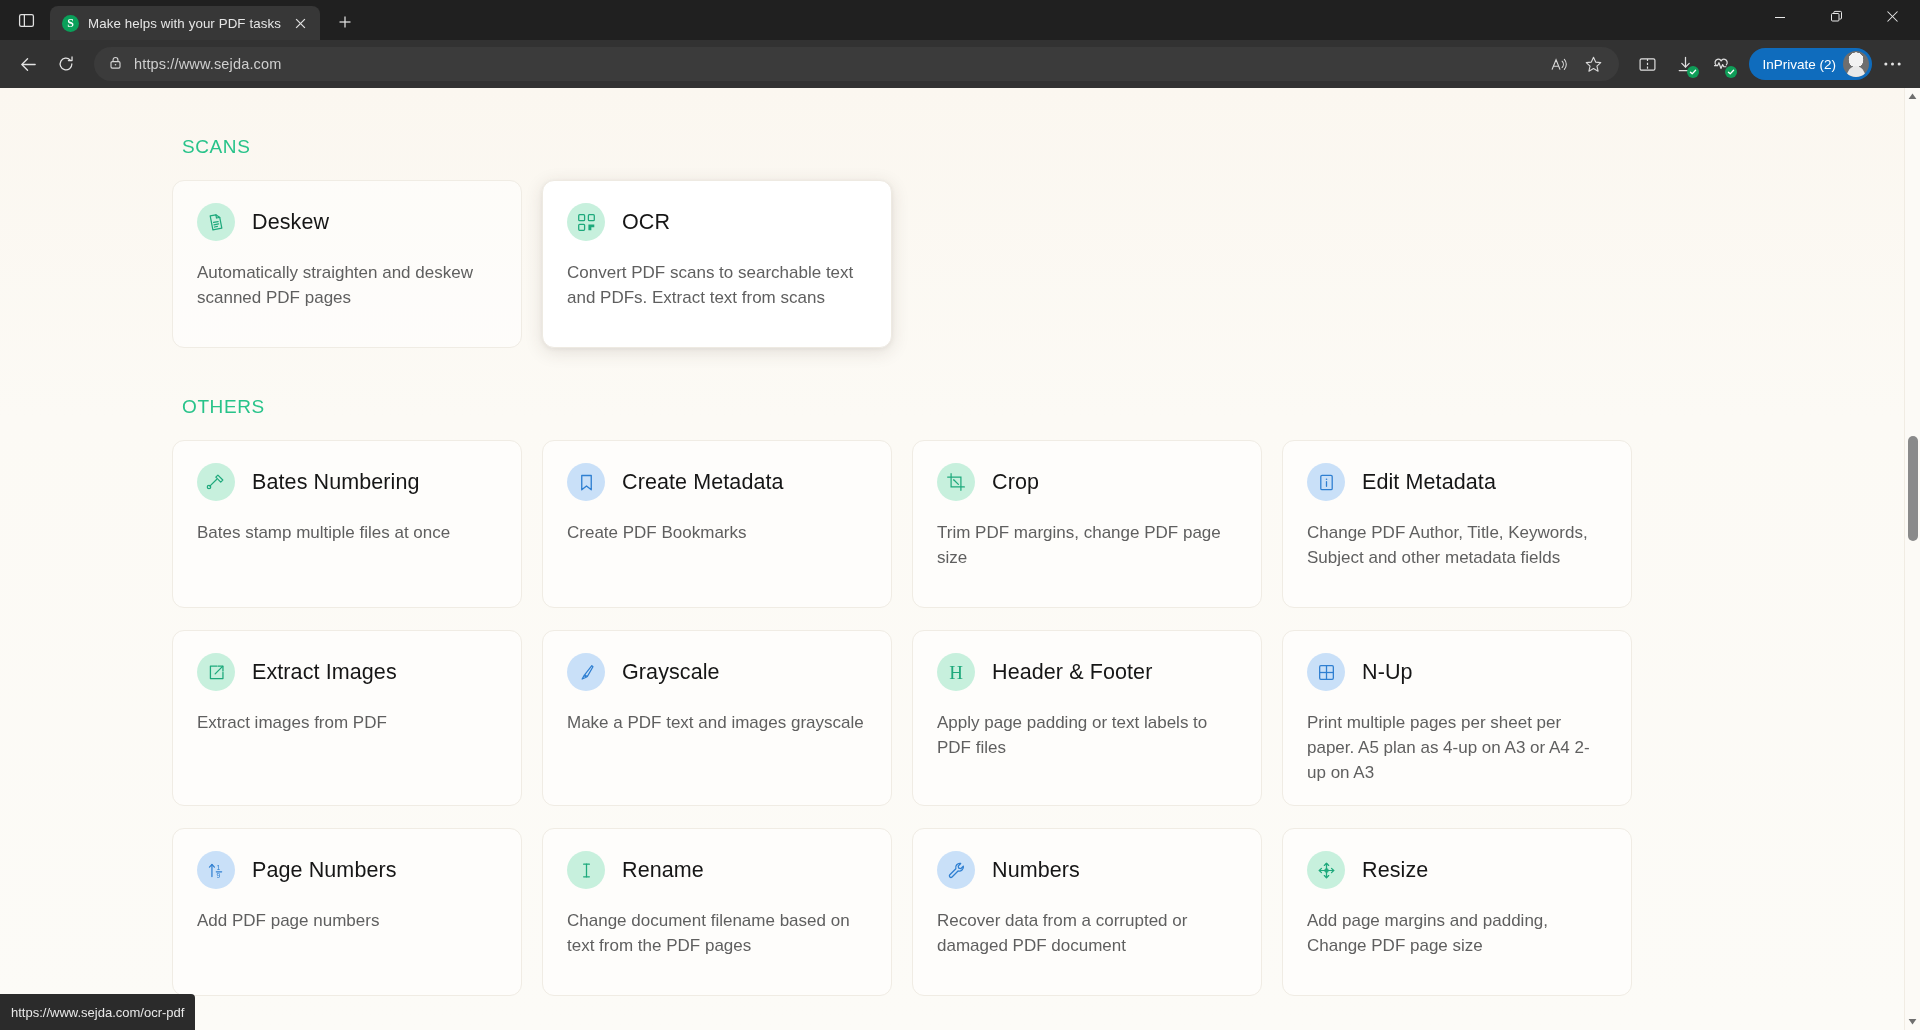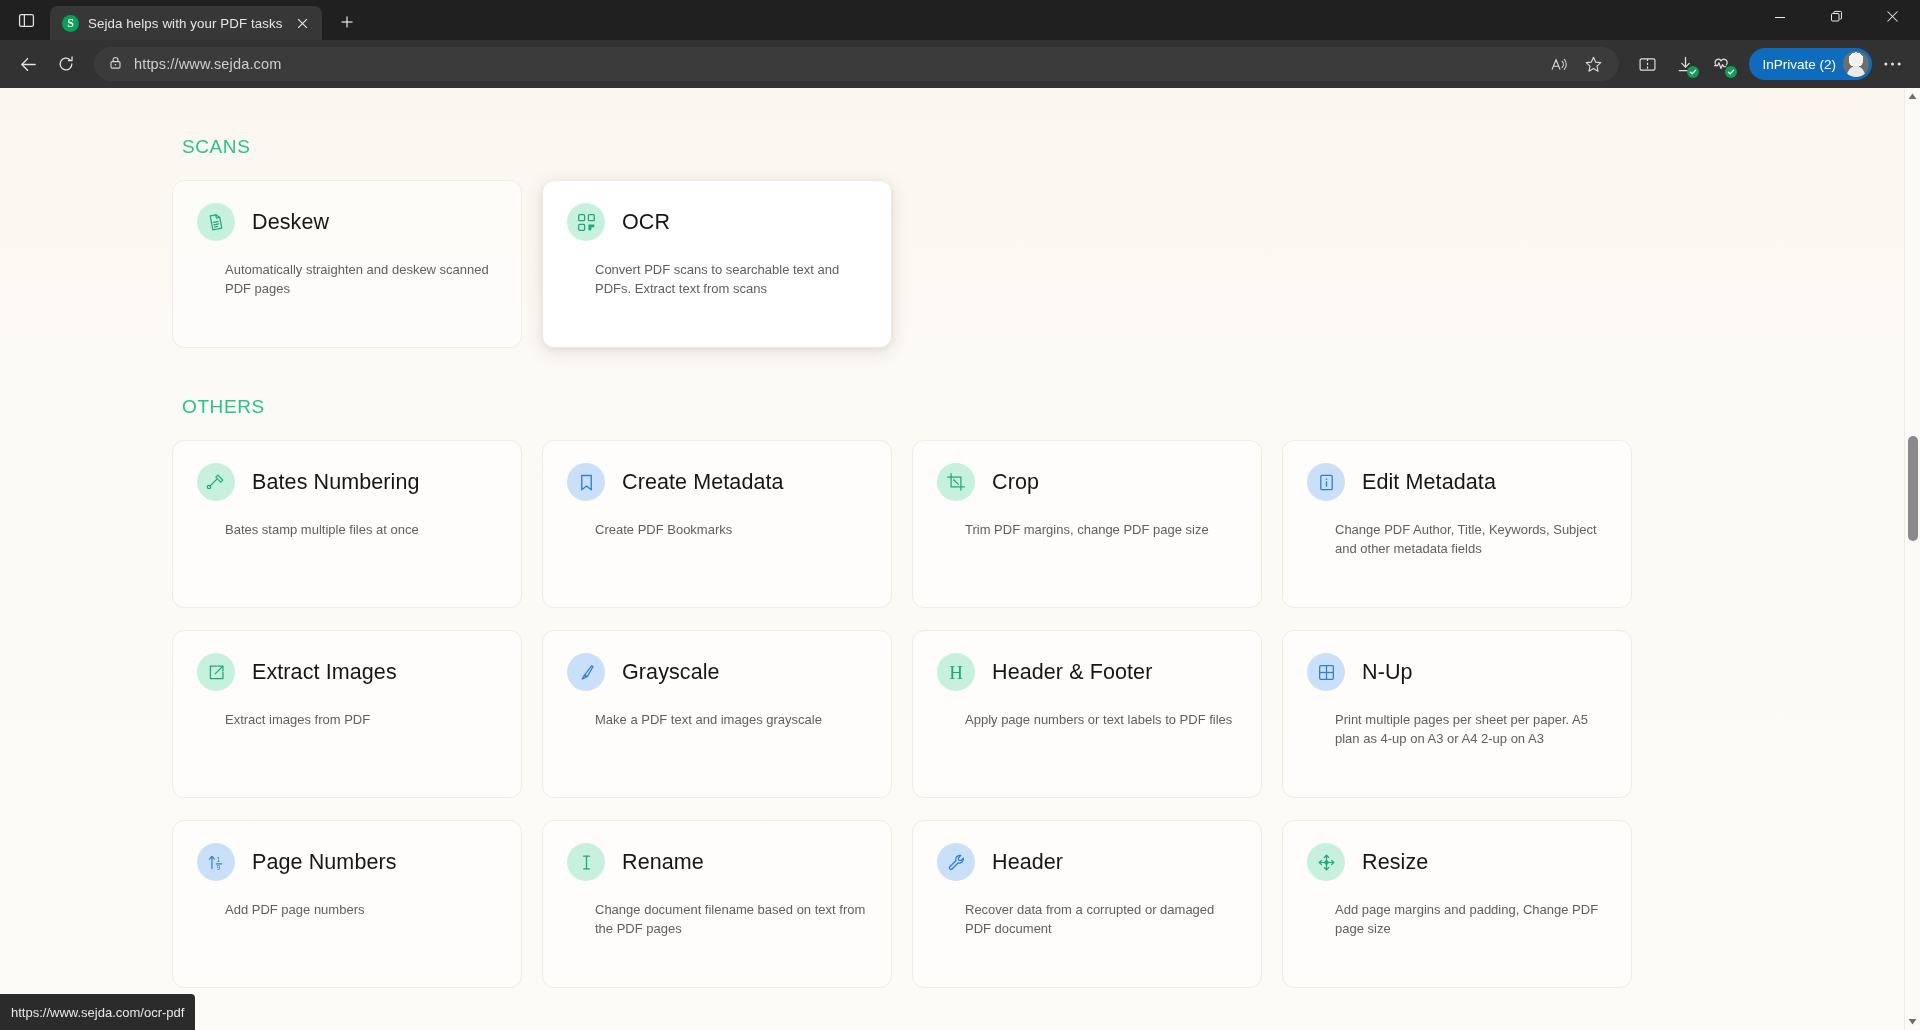"Sejda helps with your PDF" div.tab-title { text: Sejda -> Make }
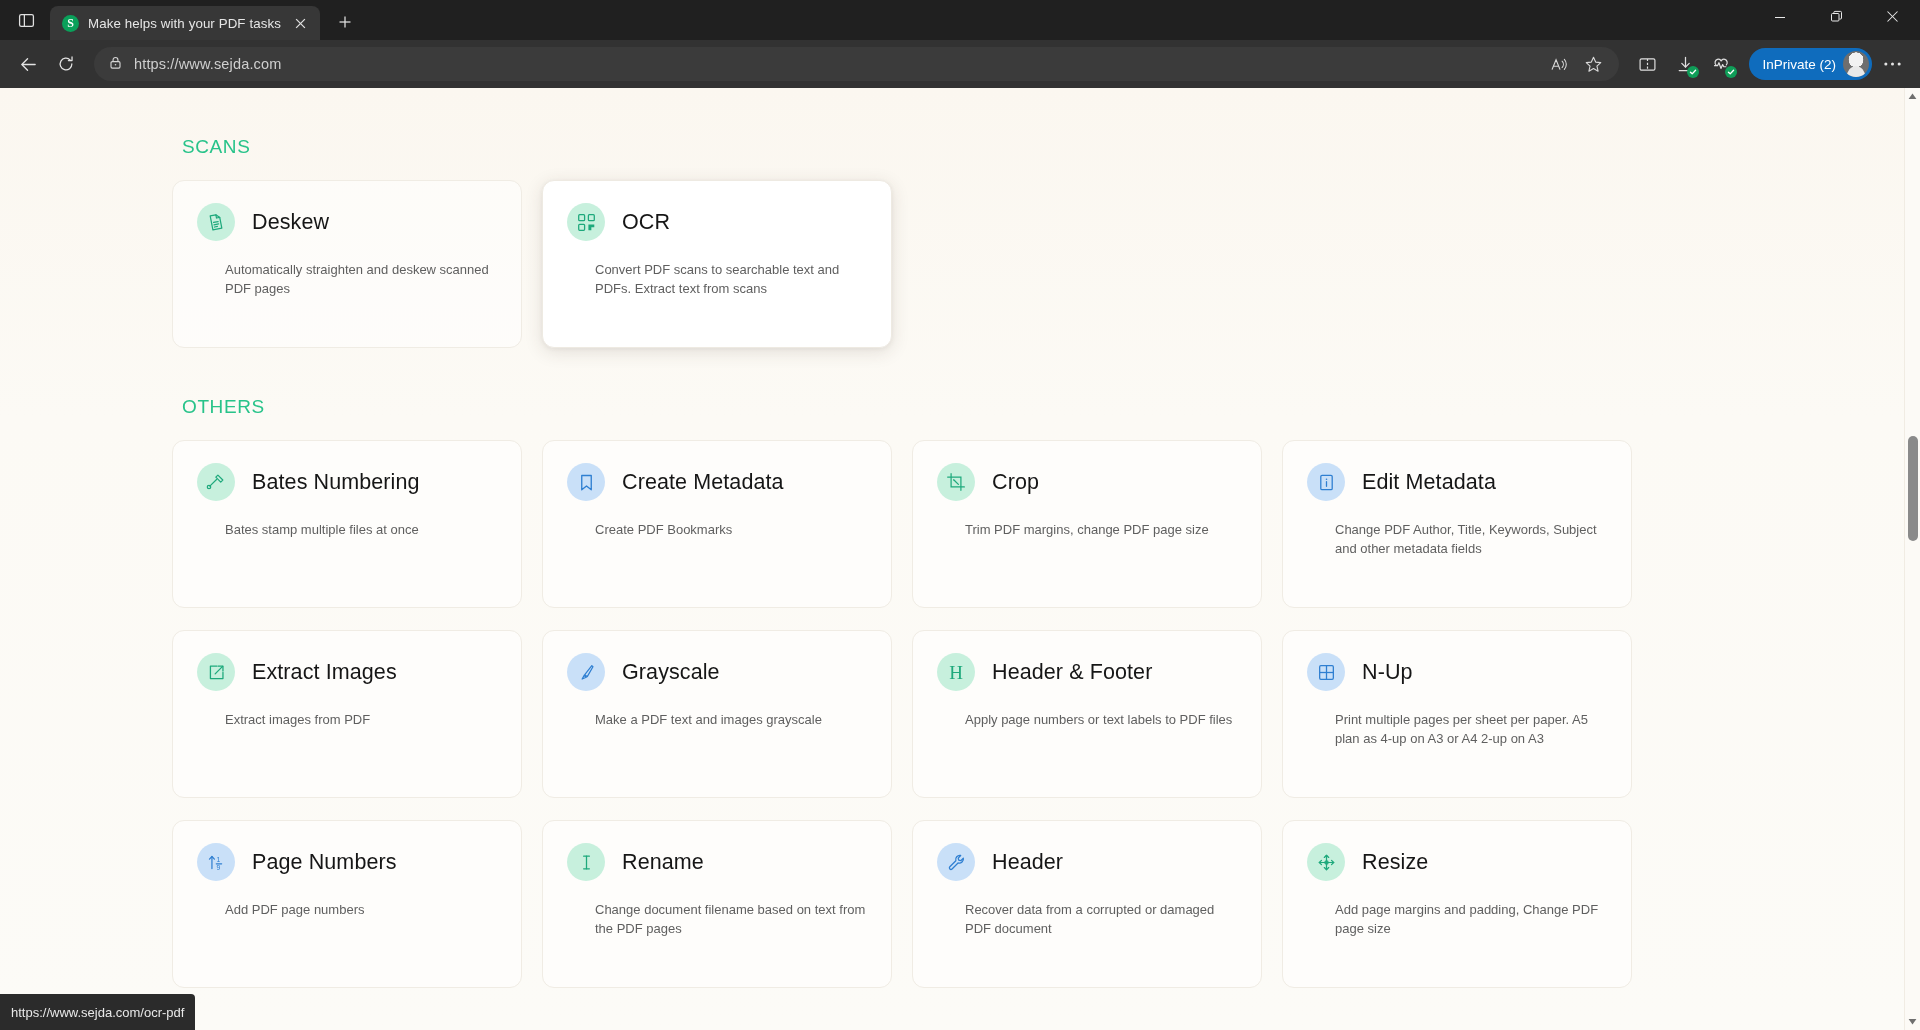"Automatically straighten and deskew" .card-desc { font-size: 13px -> 17px; margin-left: 28px -> none }
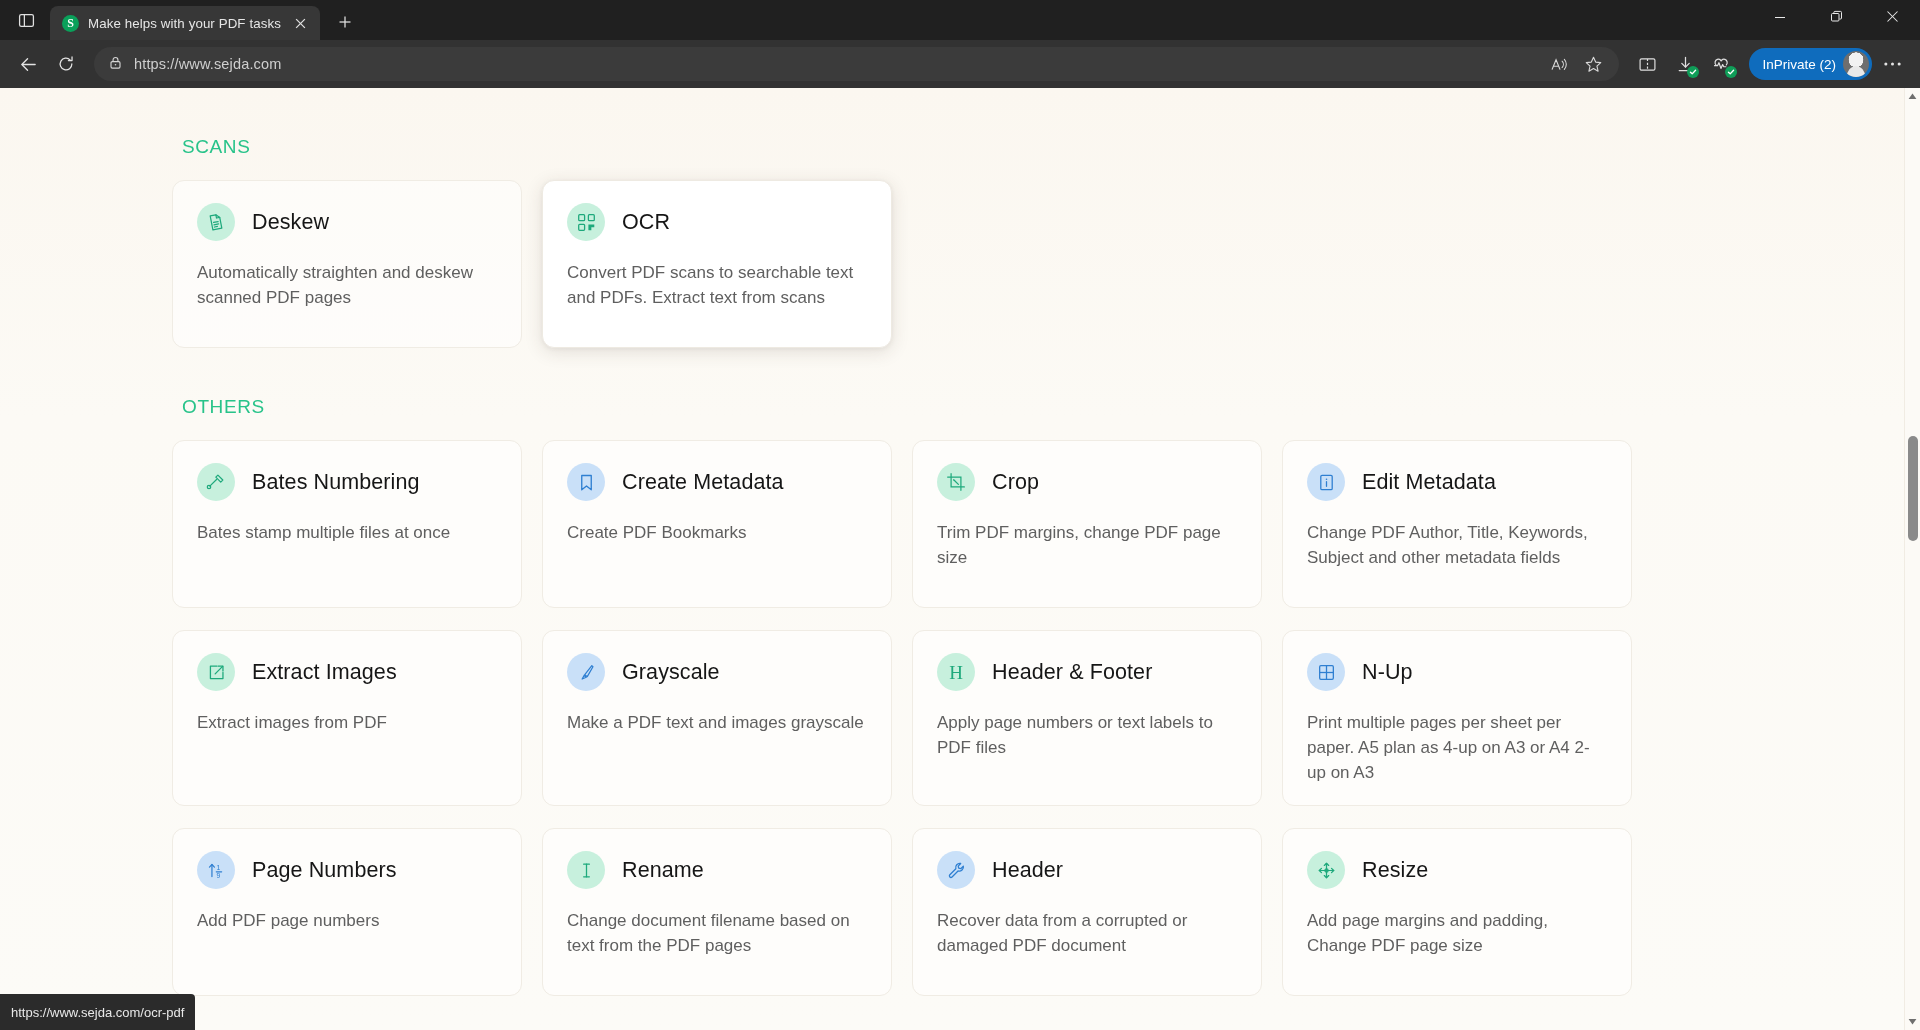"Apply page numbers or text" div.card-desc { text: numbers -> padding }
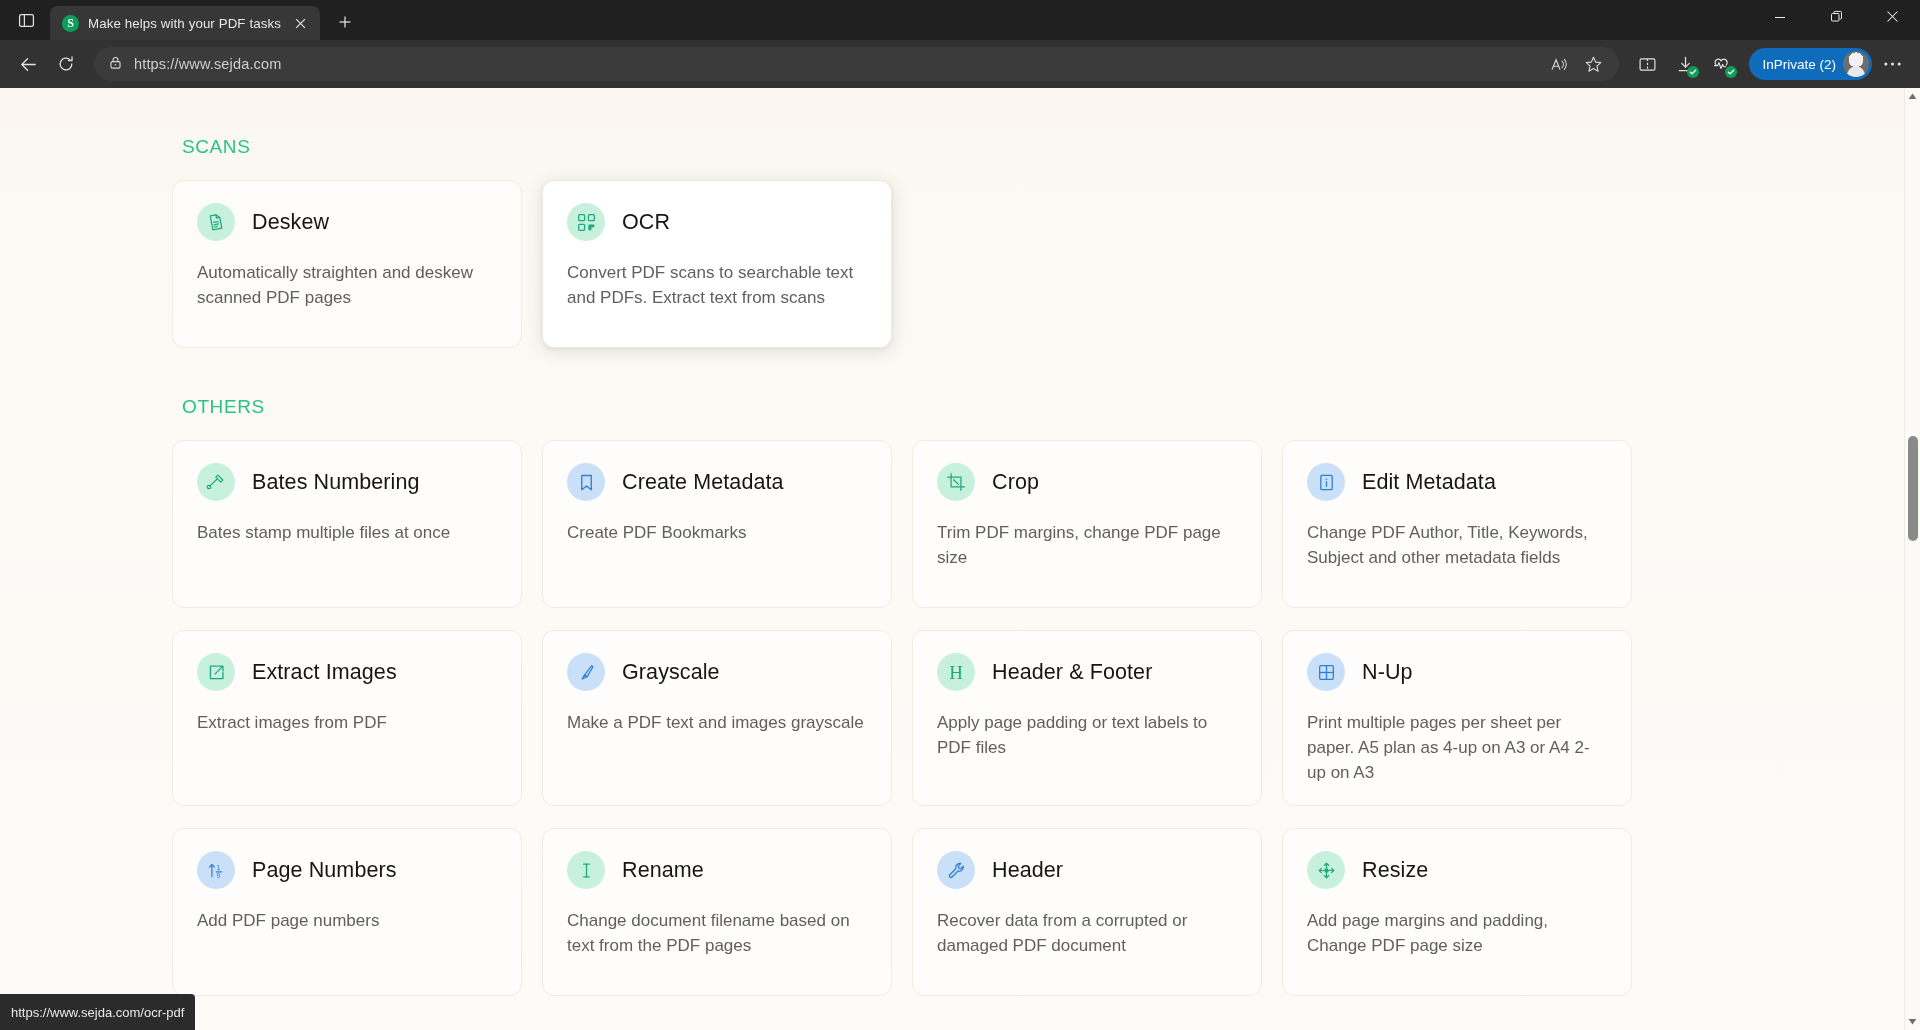"Header" div.card-title { text: Header -> Numbers }
